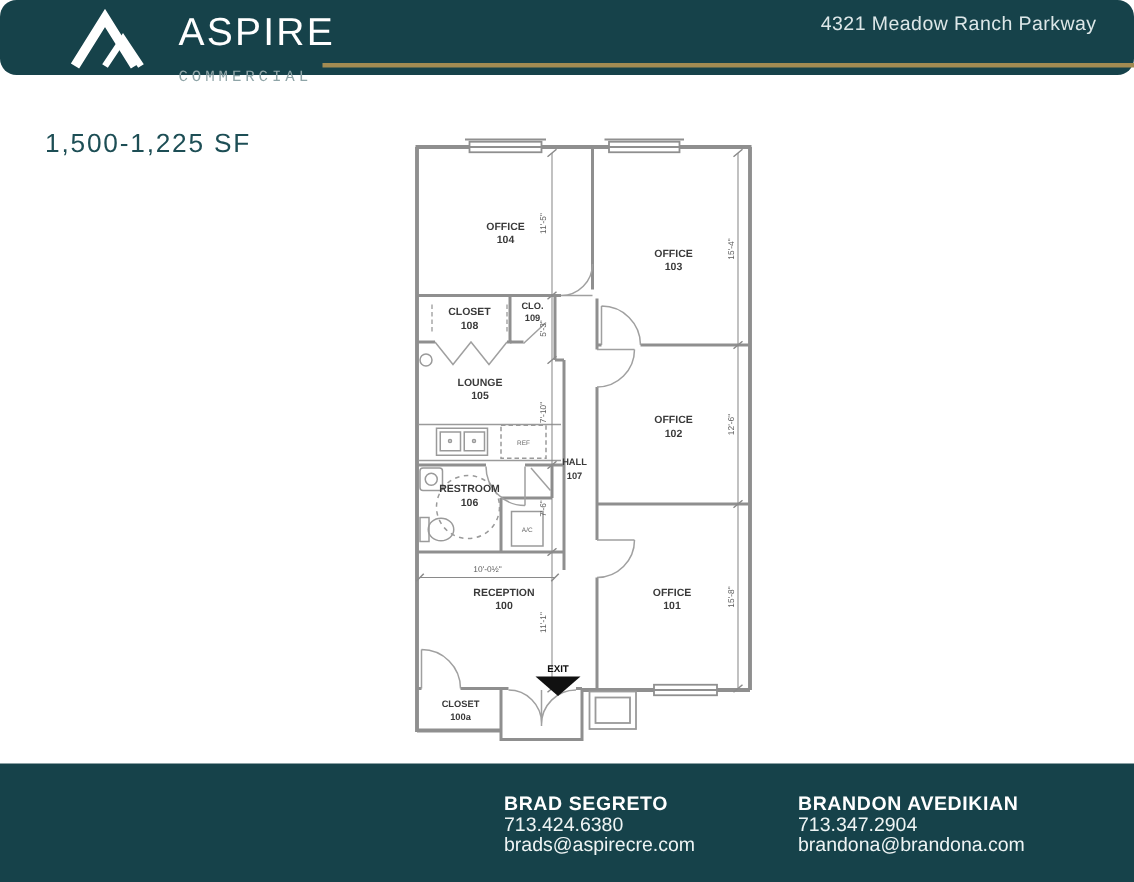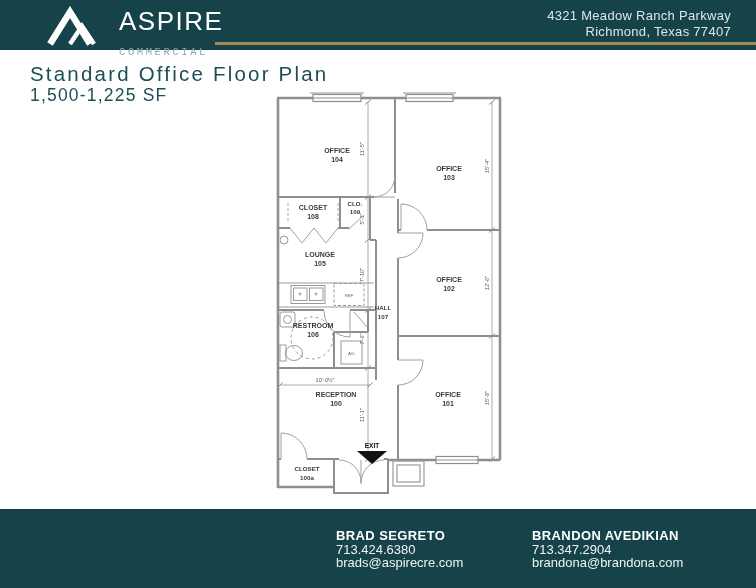"ASPIRE" .topbar { border-radius: none -> 11px }
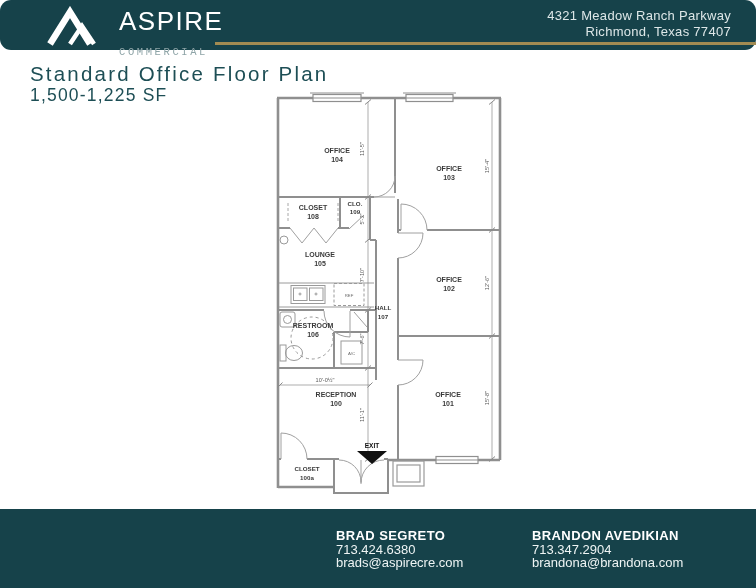"Richmond, Texas 77407" div { html: <div>Richmond, Texas 77407</div> -> none }
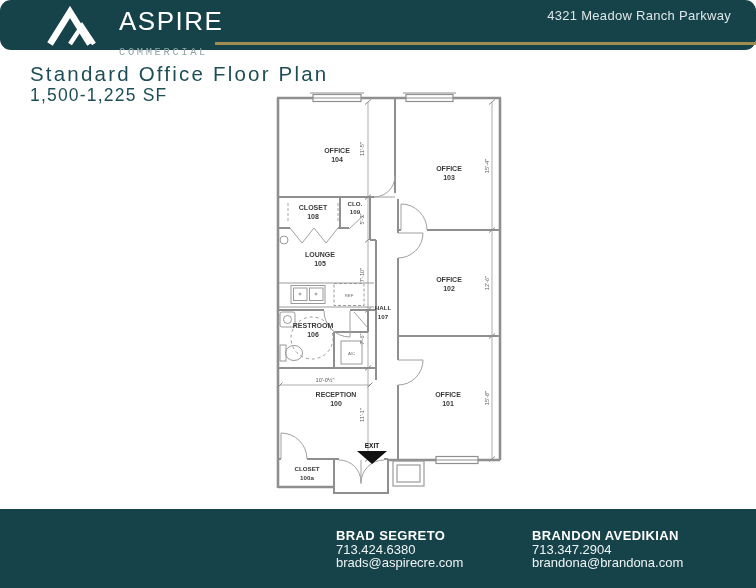"Standard Office Floor Plan" h1.title { html: <h1>Standard Office Floor Plan</h1> -> none }
